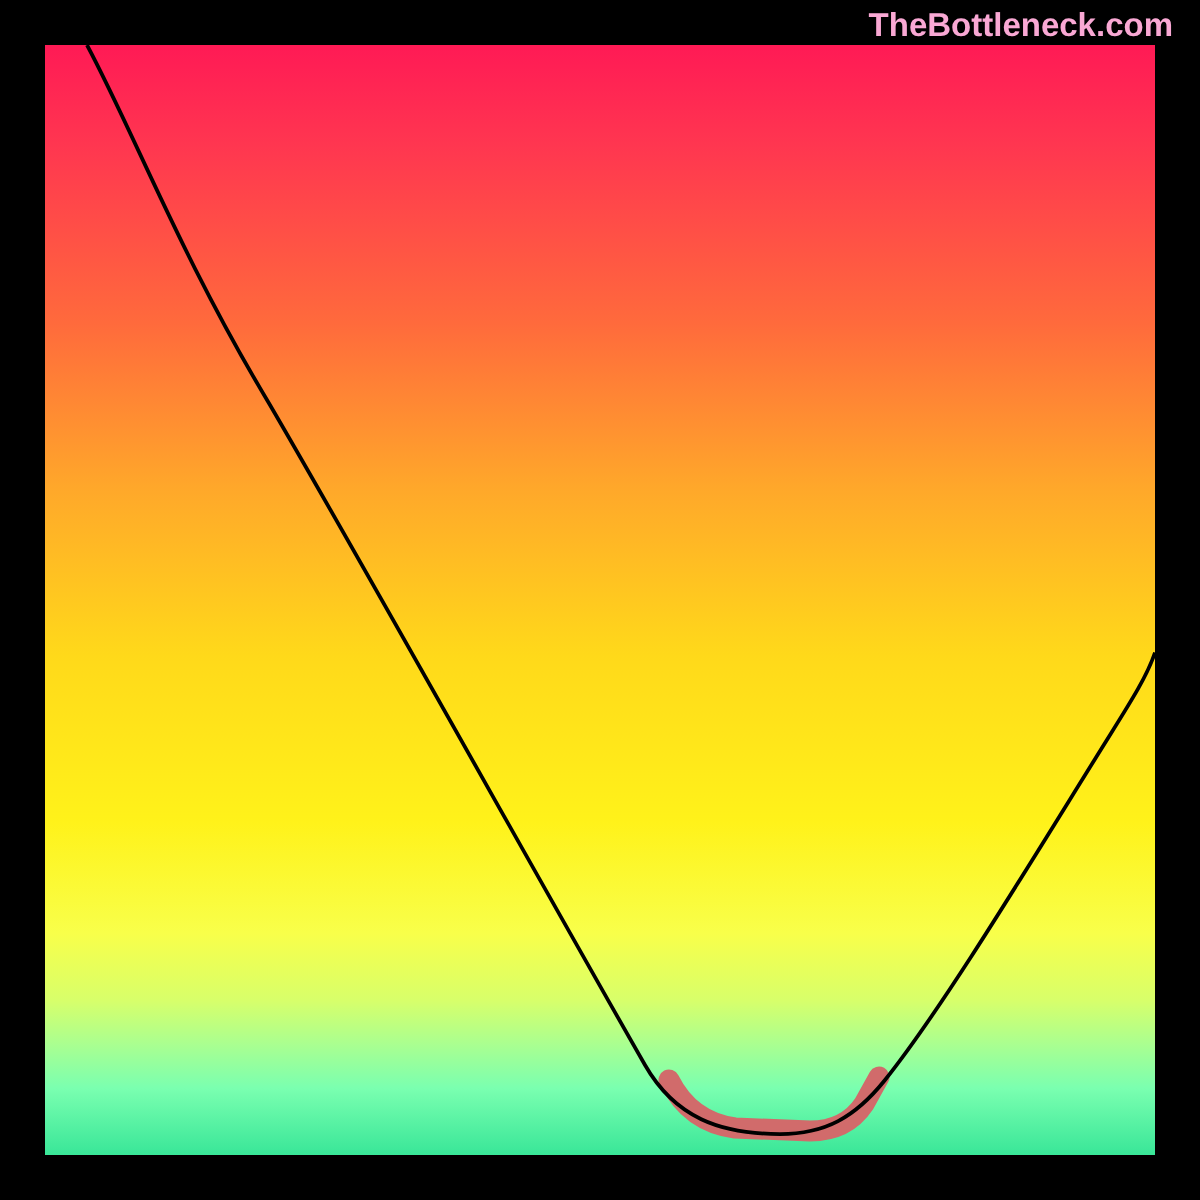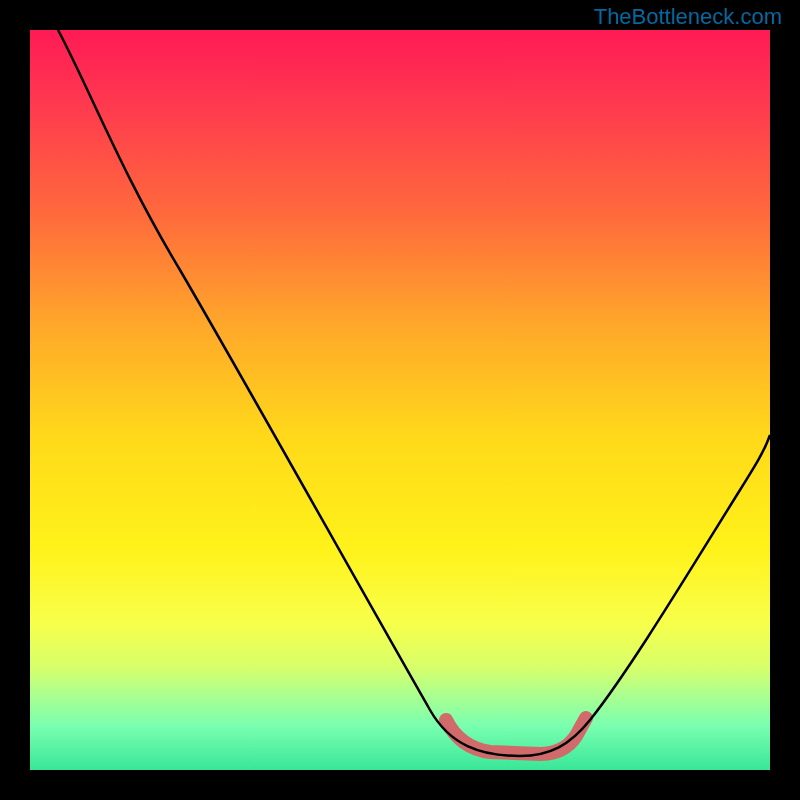"TheBottleneck.com" .watermark { color: #0369a1 -> #f9a8d4; font-weight: none -> bold }
